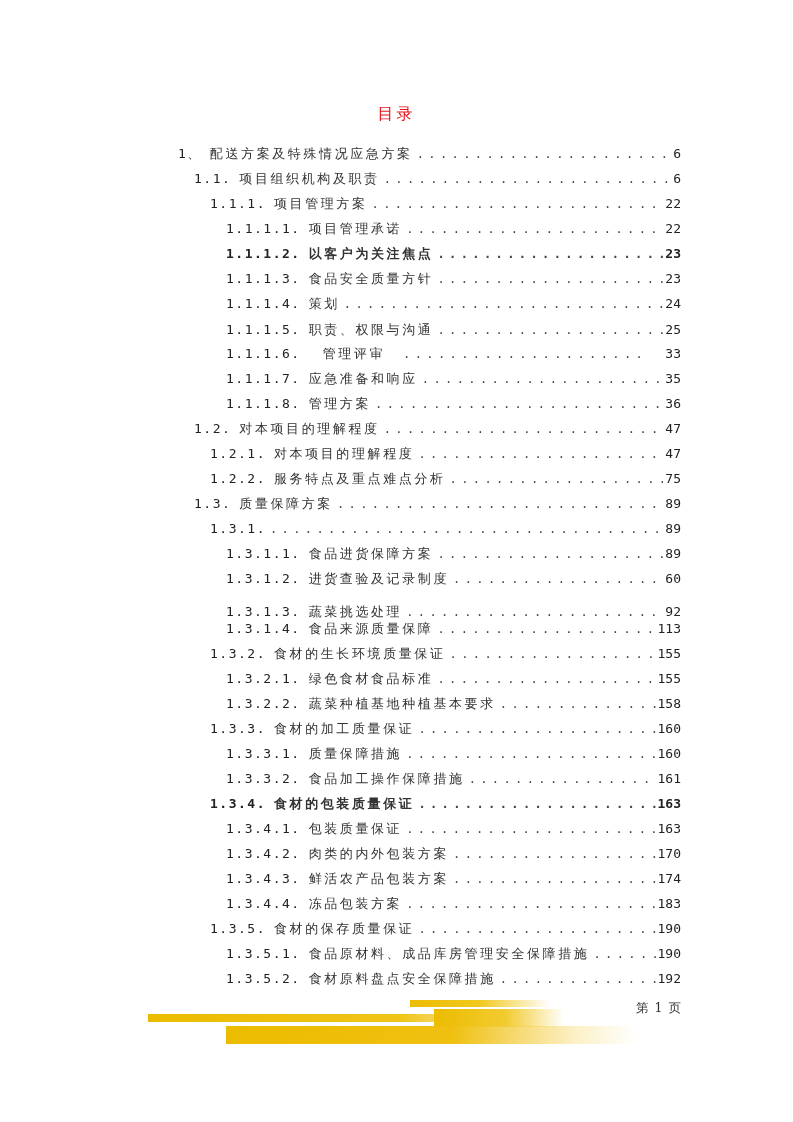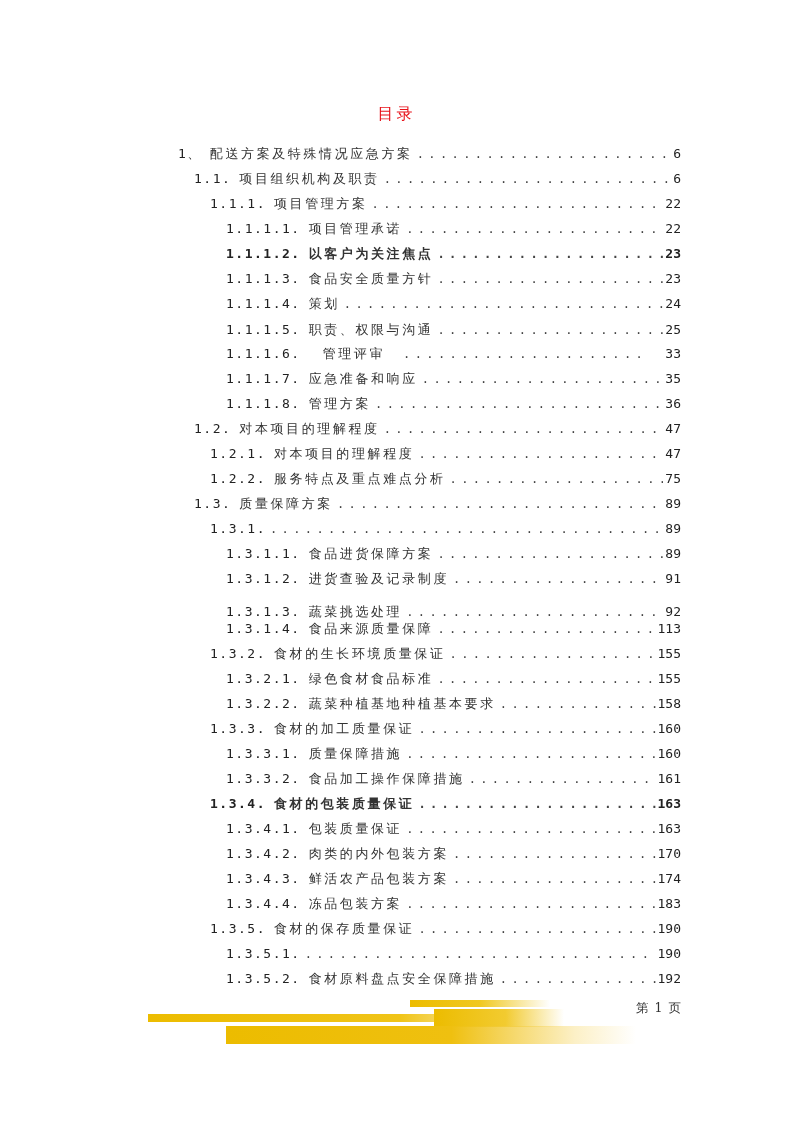"91" span.pg { text: 91 -> 60 }
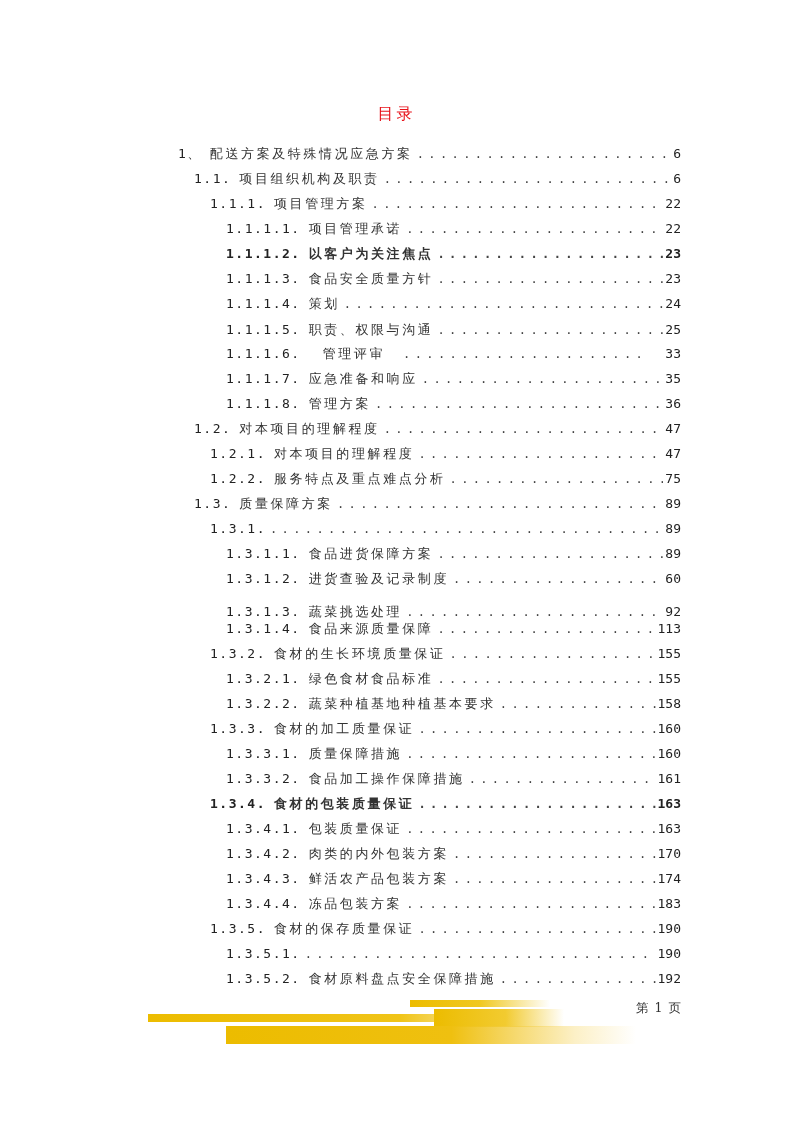"食品原材料、成品库房管理安全保障措施" span.txt { html: none -> <span>食品原材料、成品库房管理安全保障措施</span> }
